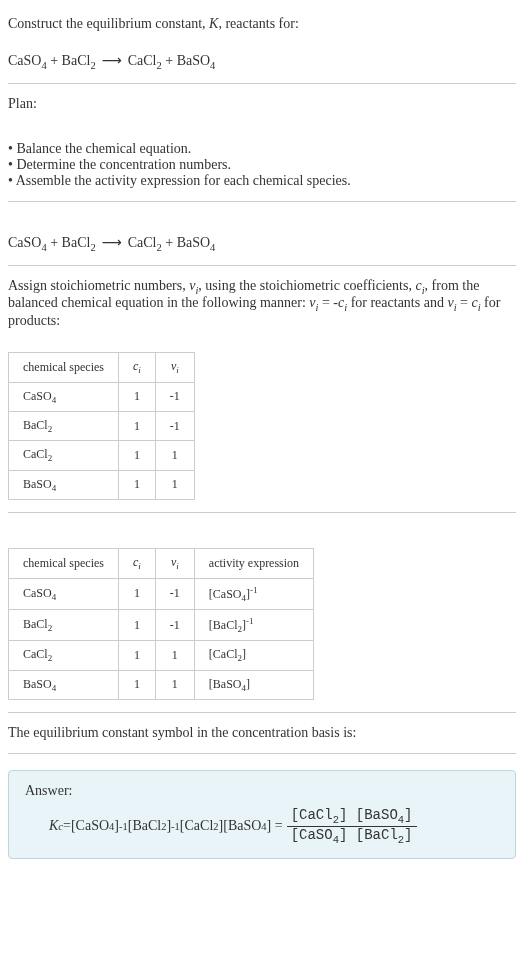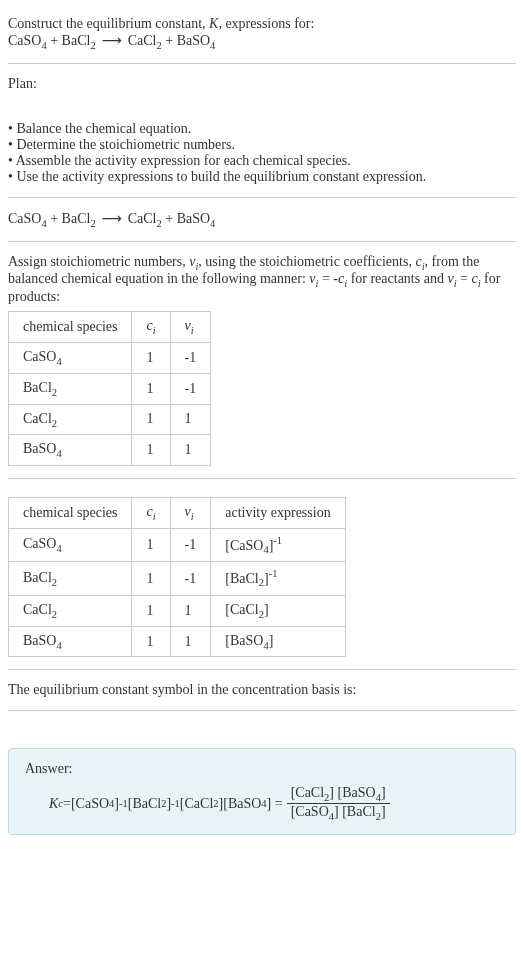", expressions for:" span { text: expressions -> reactants }
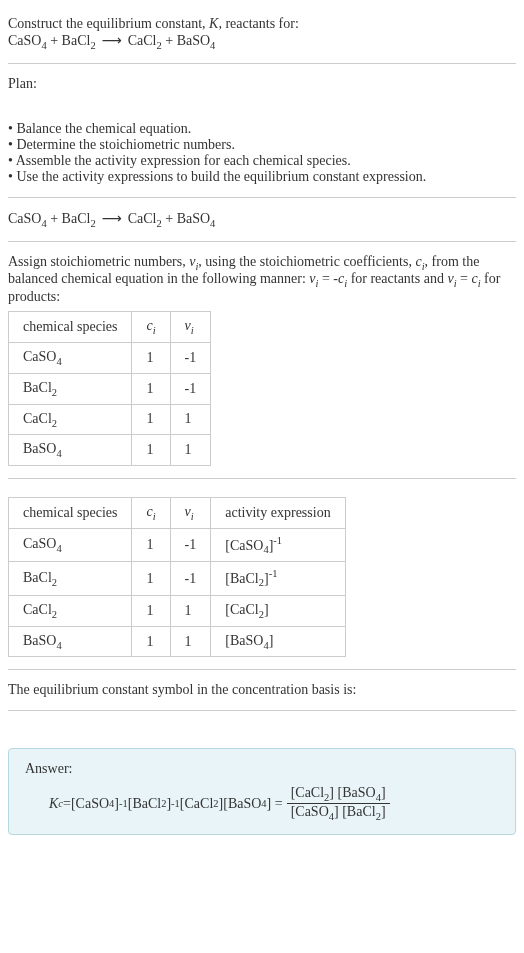"CaSO4 + BaCl2 ⟶ CaCl2" .equation { margin-top: 0 -> 20px }
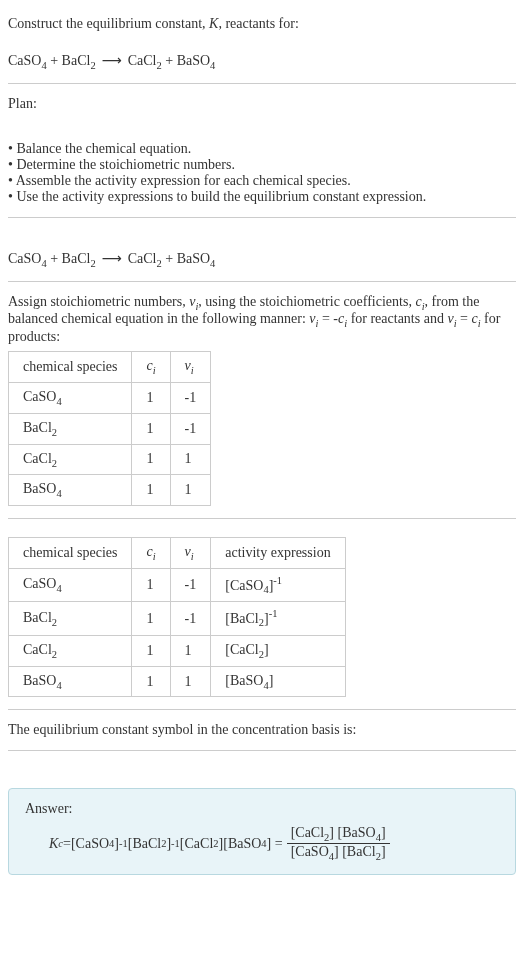"Determine the stoichiometric numbers." li { text: stoichiometric -> concentration }
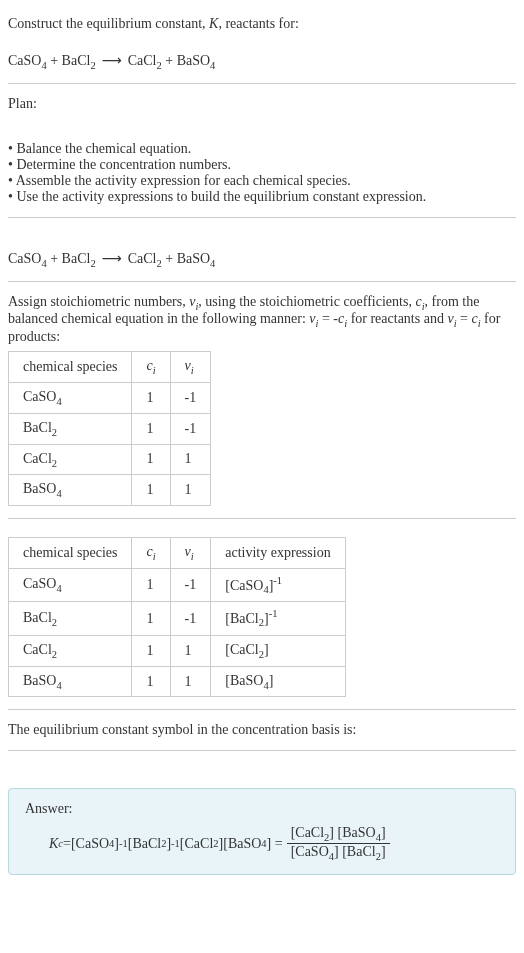"Use the activity expressions to" li { html: <li>Use the activity expressions to build the equilibrium constant expression.</li> -> none }
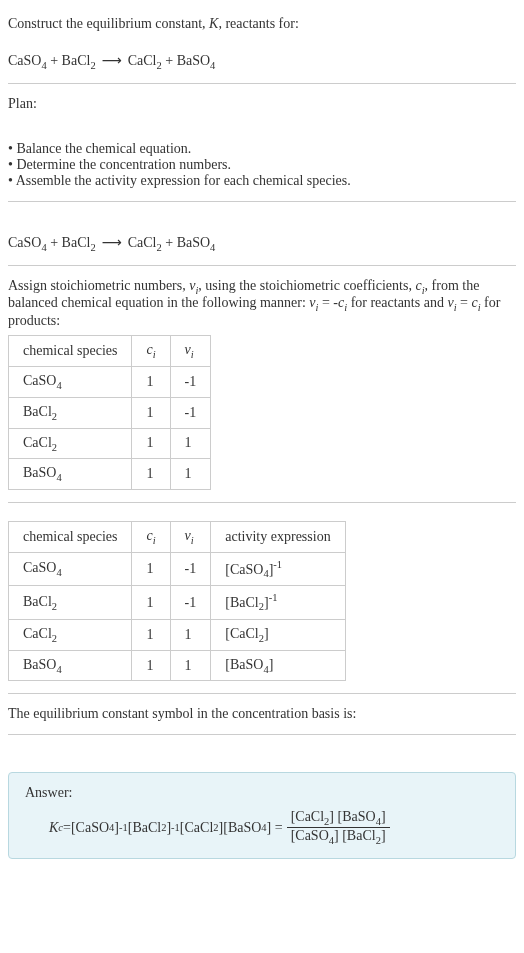"chemical species" table { font-size: 14px -> 12px; margin-top: 6px -> 23px }
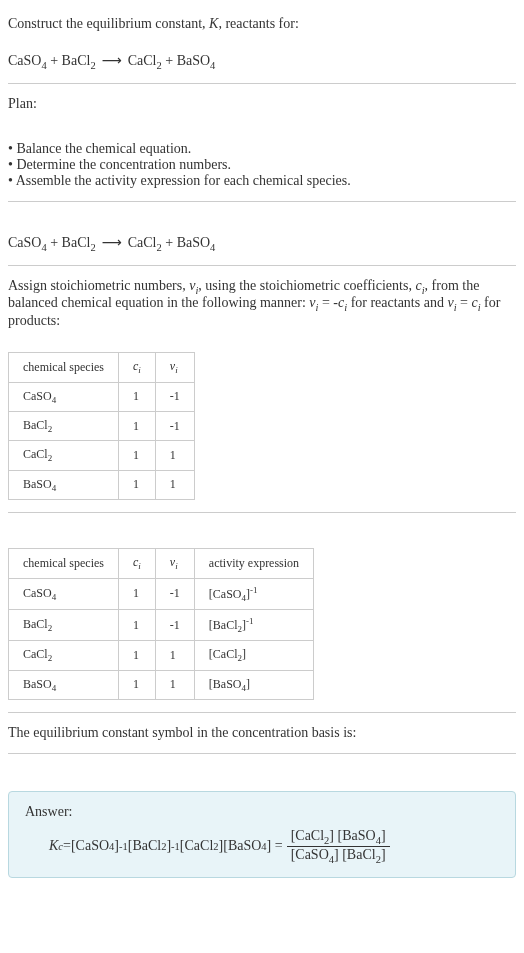"ci" .col-c, .col-v { text-align: left -> center }
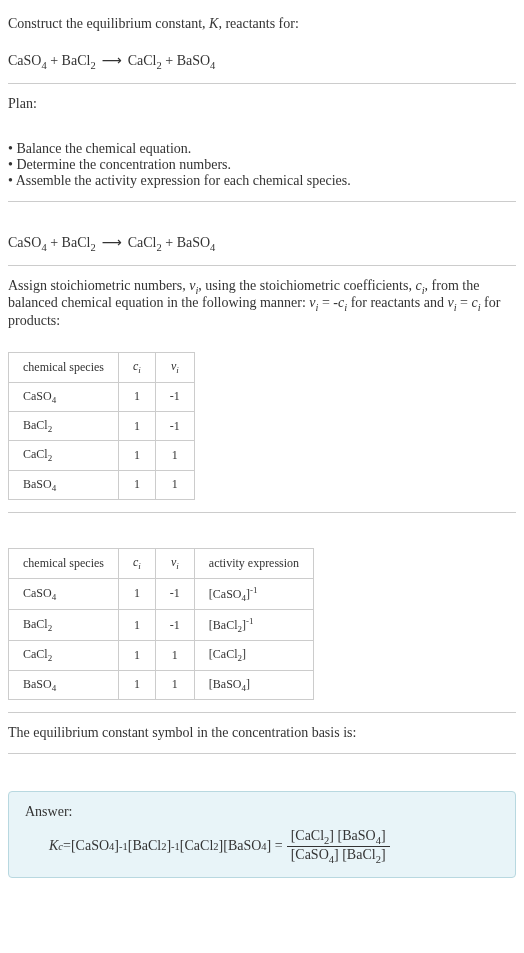"Answer:" .answer-box { margin-top: 25px -> 4px }
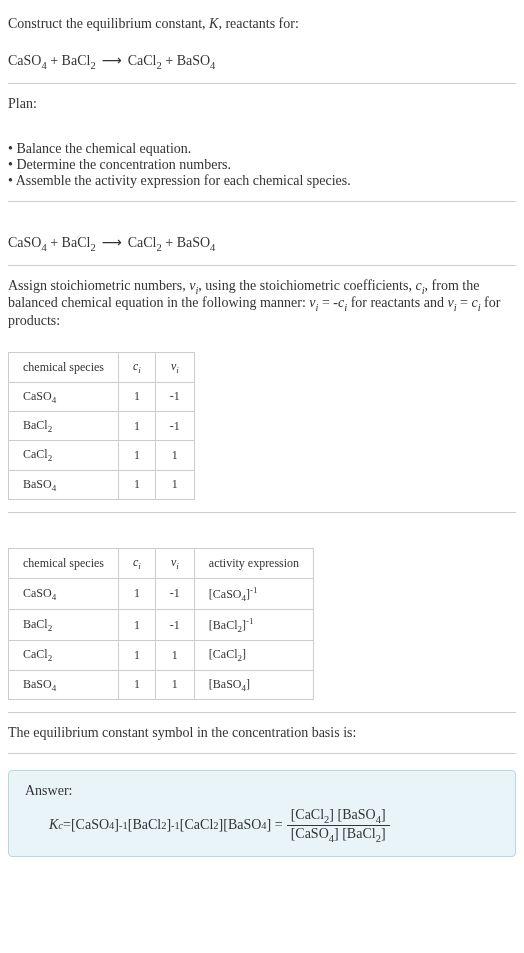"[CaCl2] [BaSO4]" .frac { font-family: none -> Liberation Mono, monospace }
